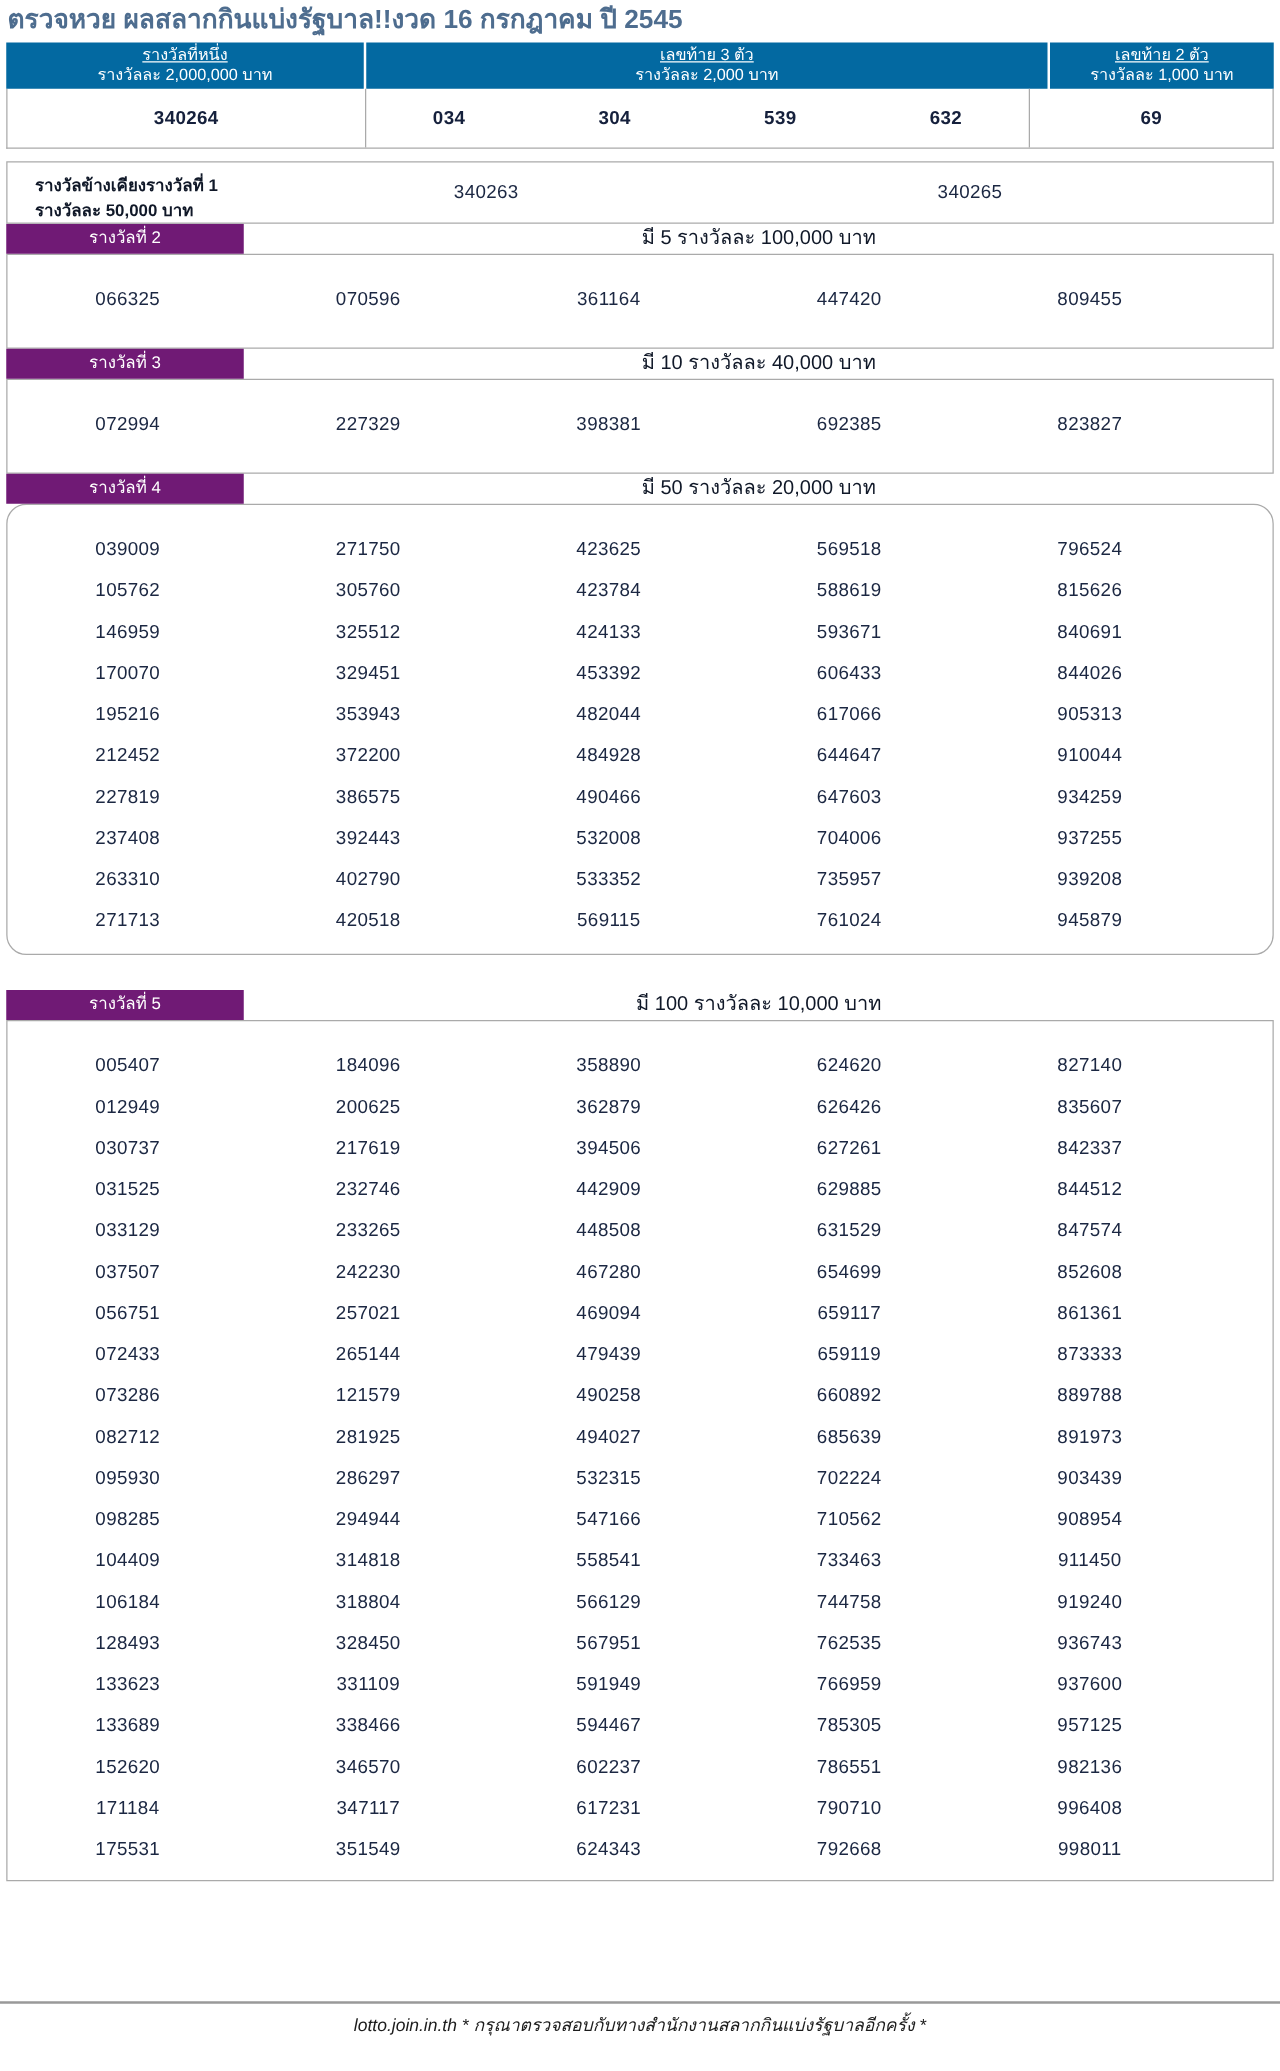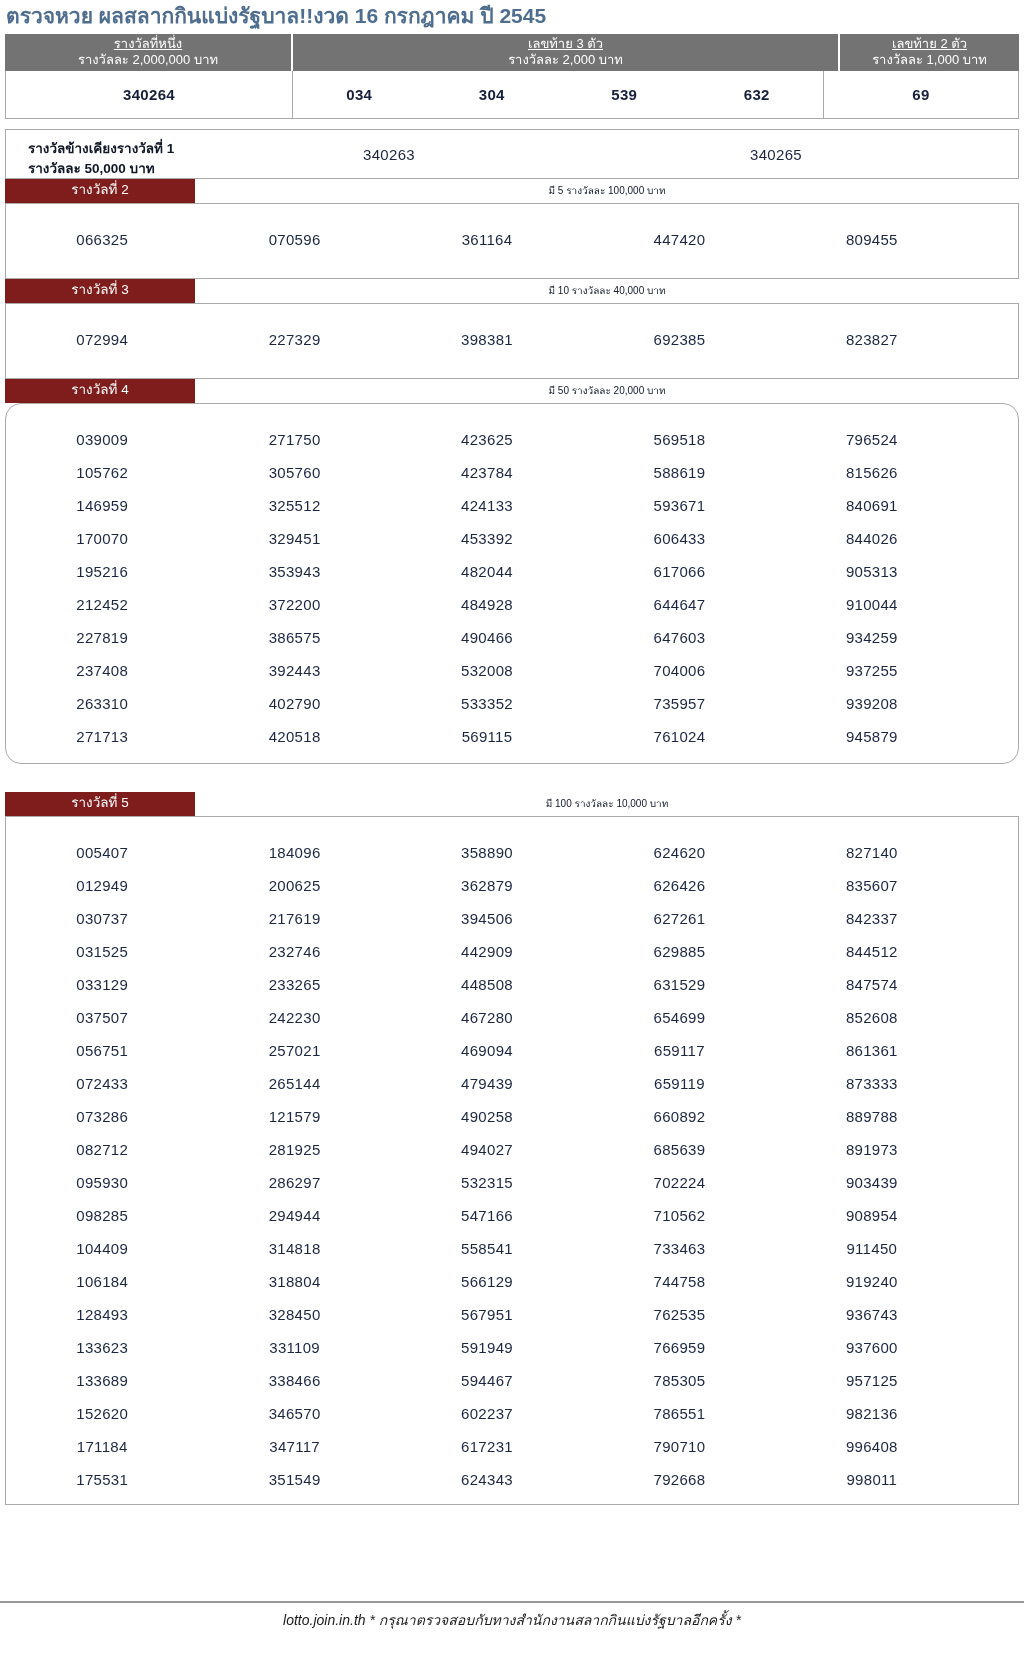"รางวัลที่หนึ่ง" .th-cell { background: #737373 -> #0369a1 }
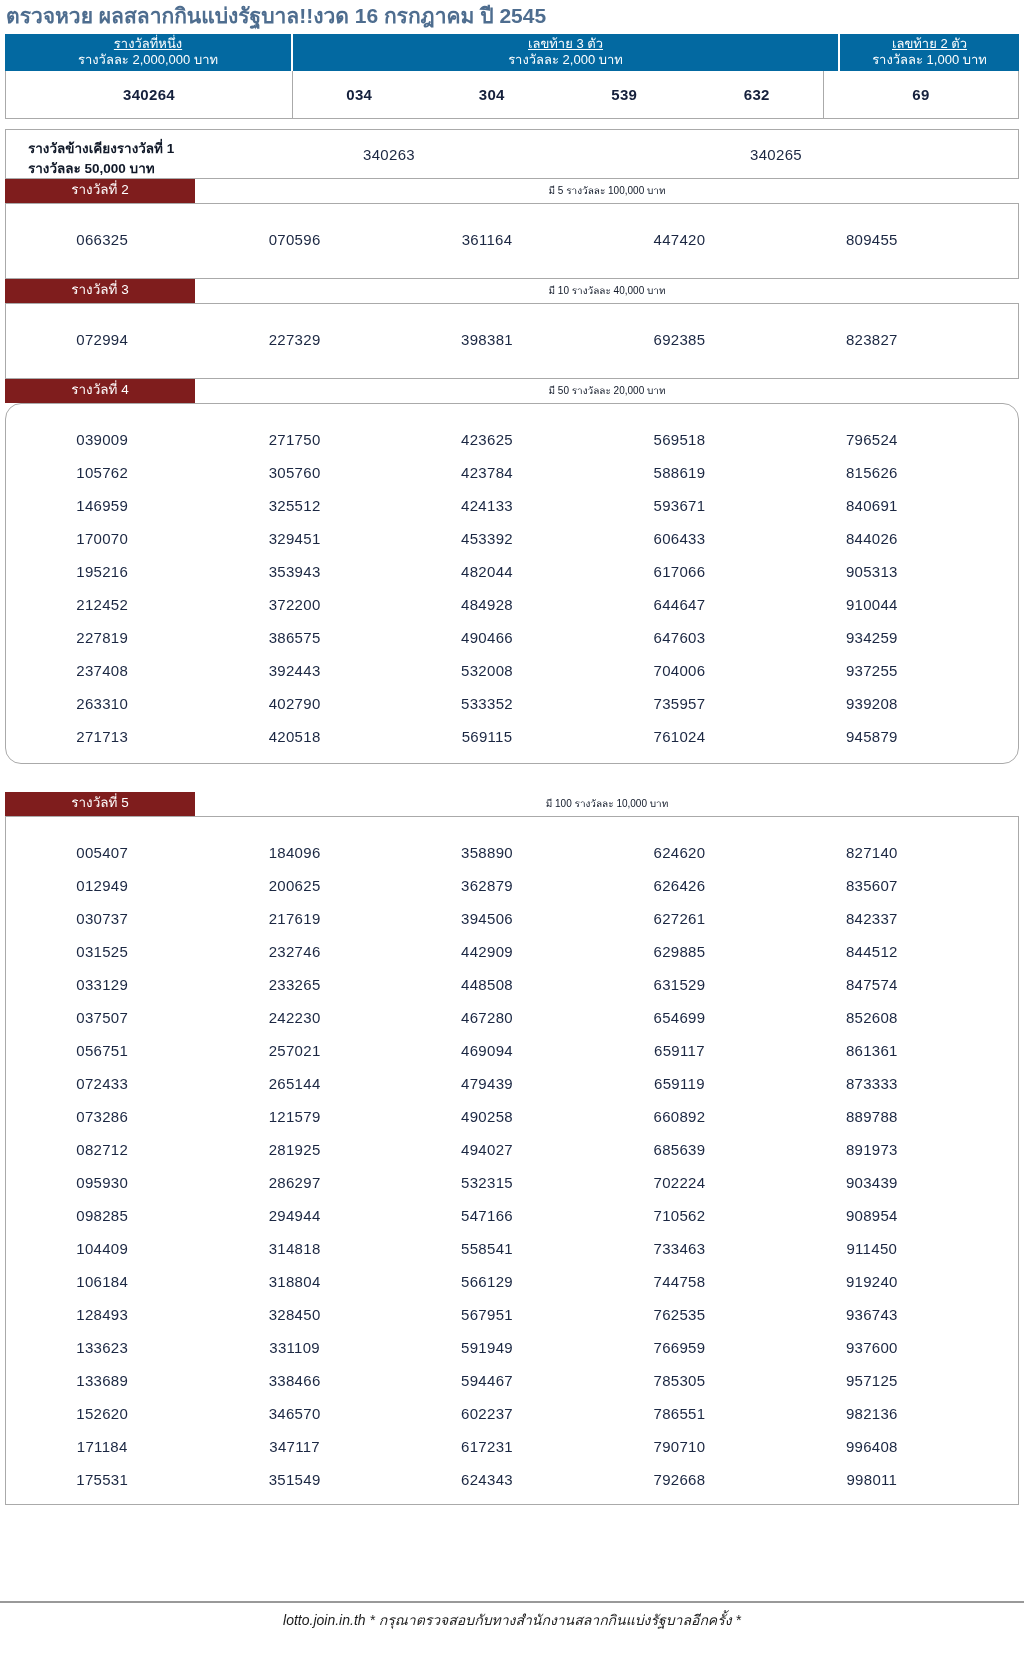"รางวัลที่ 2" .band-label { background: #7f1d1d -> #701a75 }
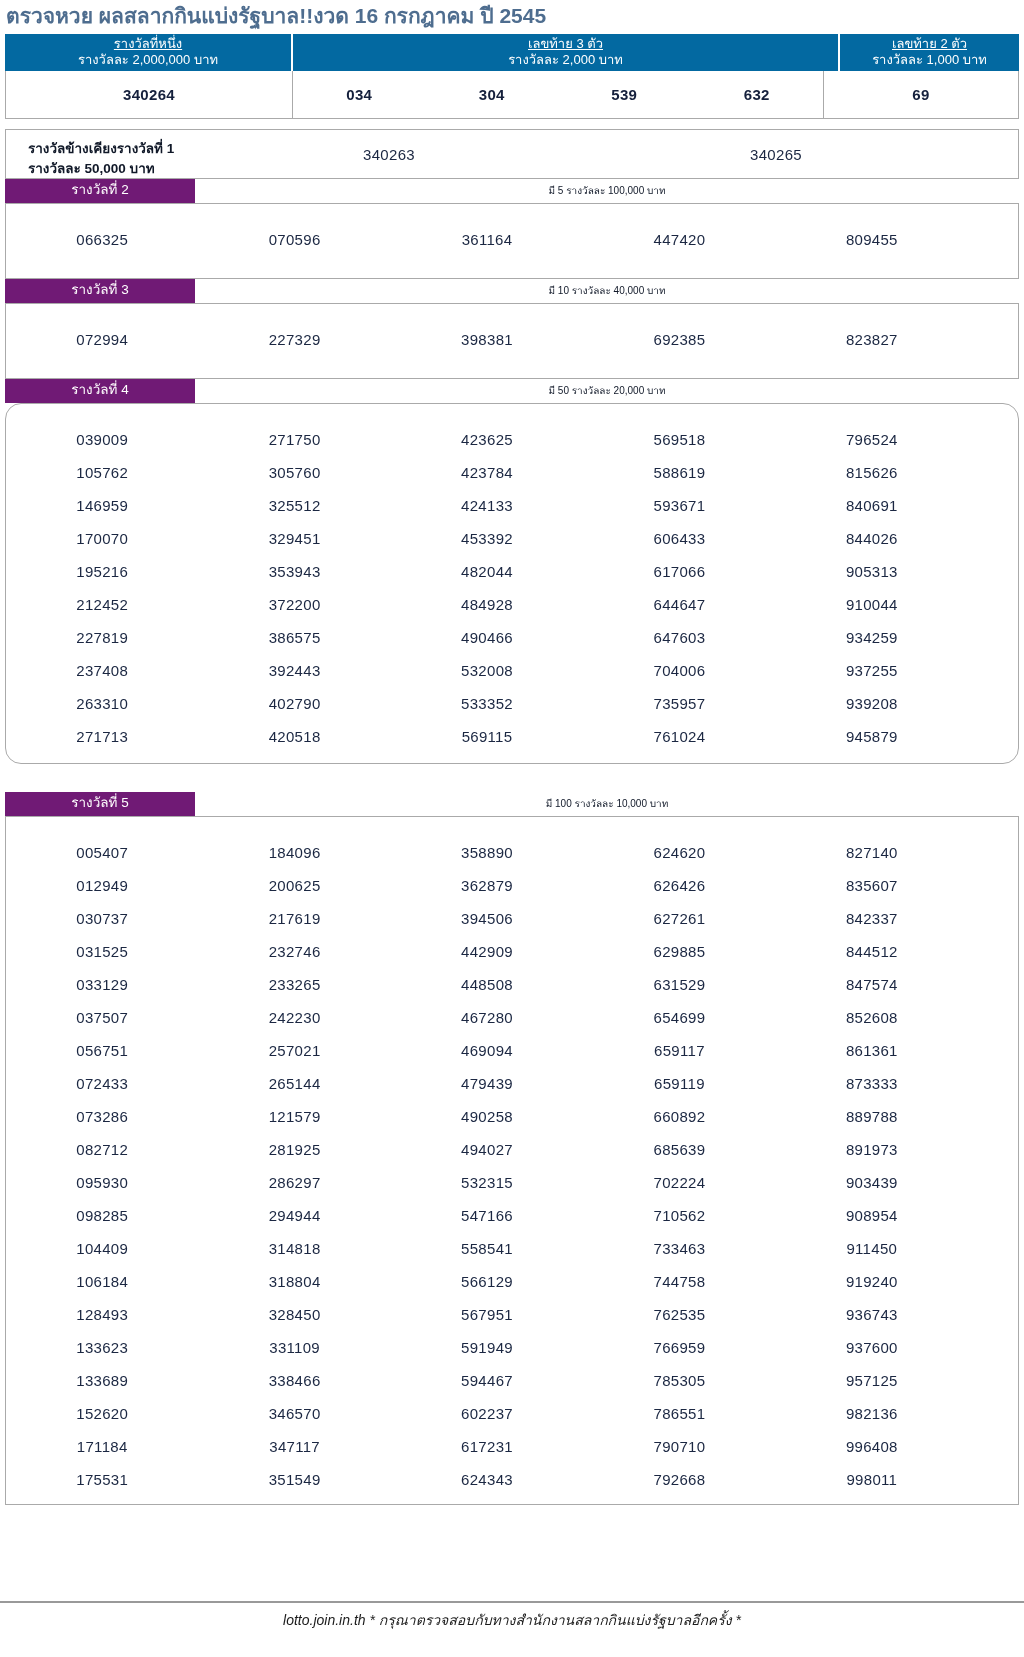"มี 5 รางวัลละ 100,000 บาท" .band-info { font-size: 10px -> 16px }
